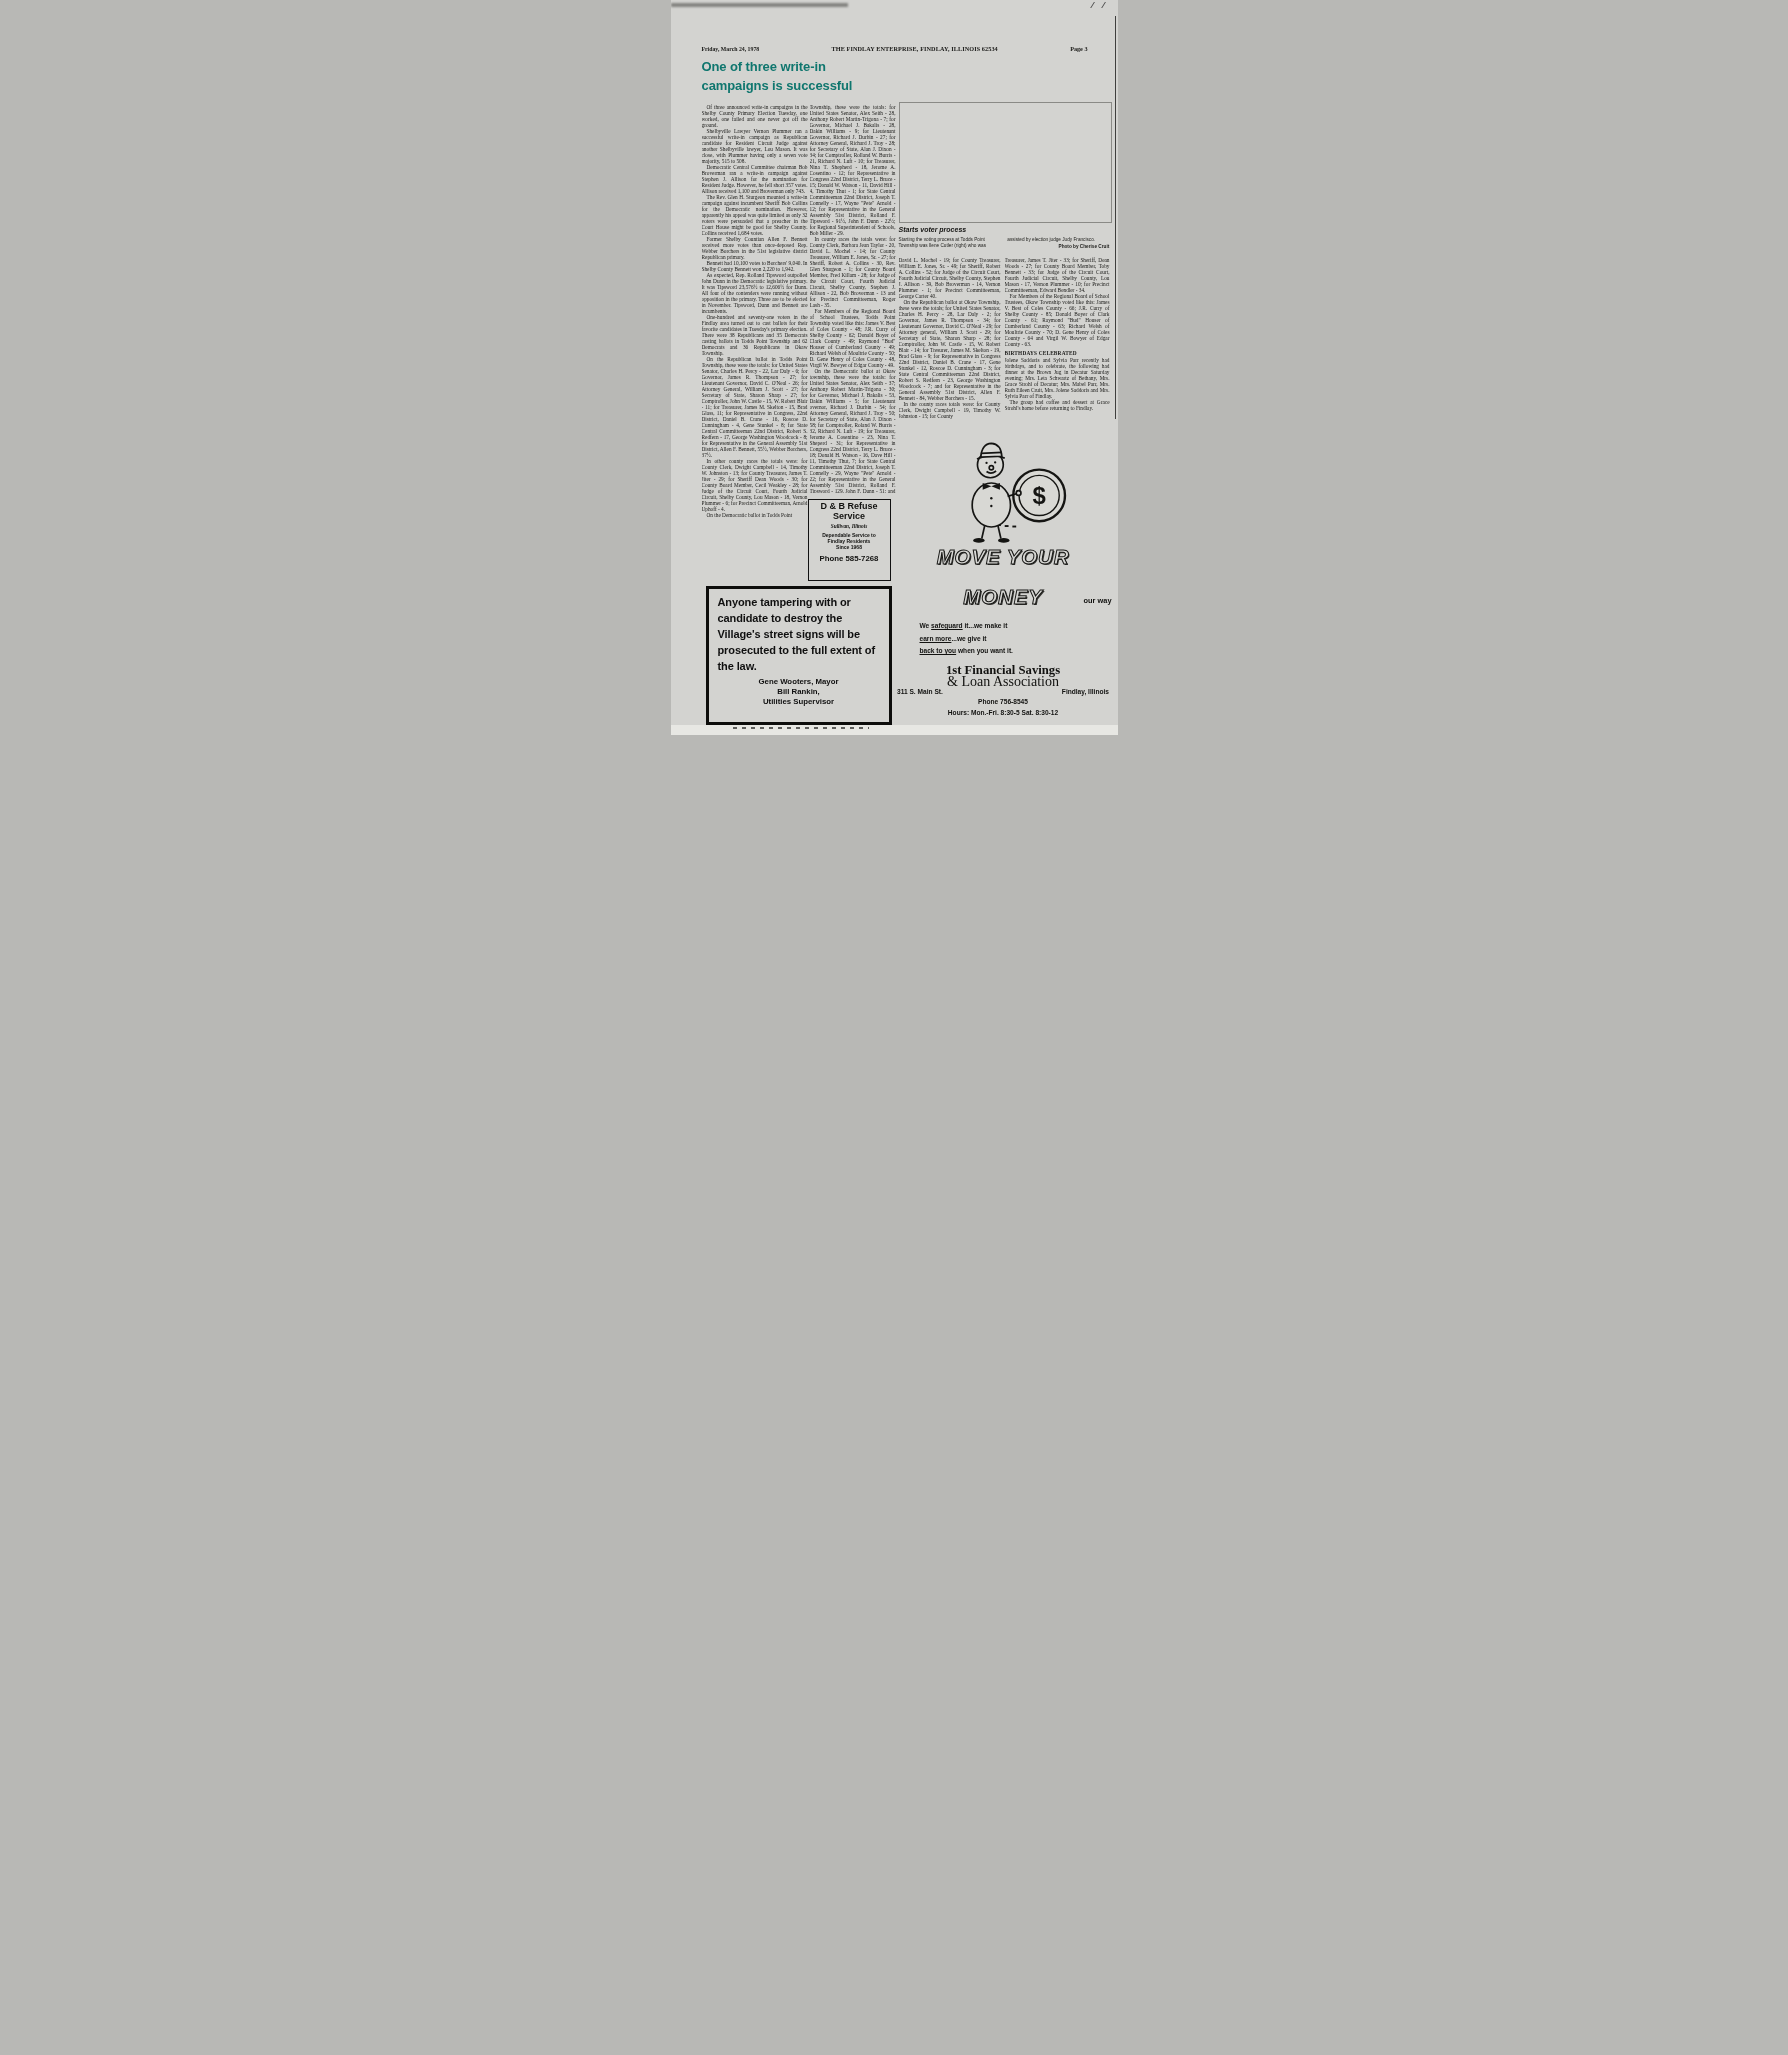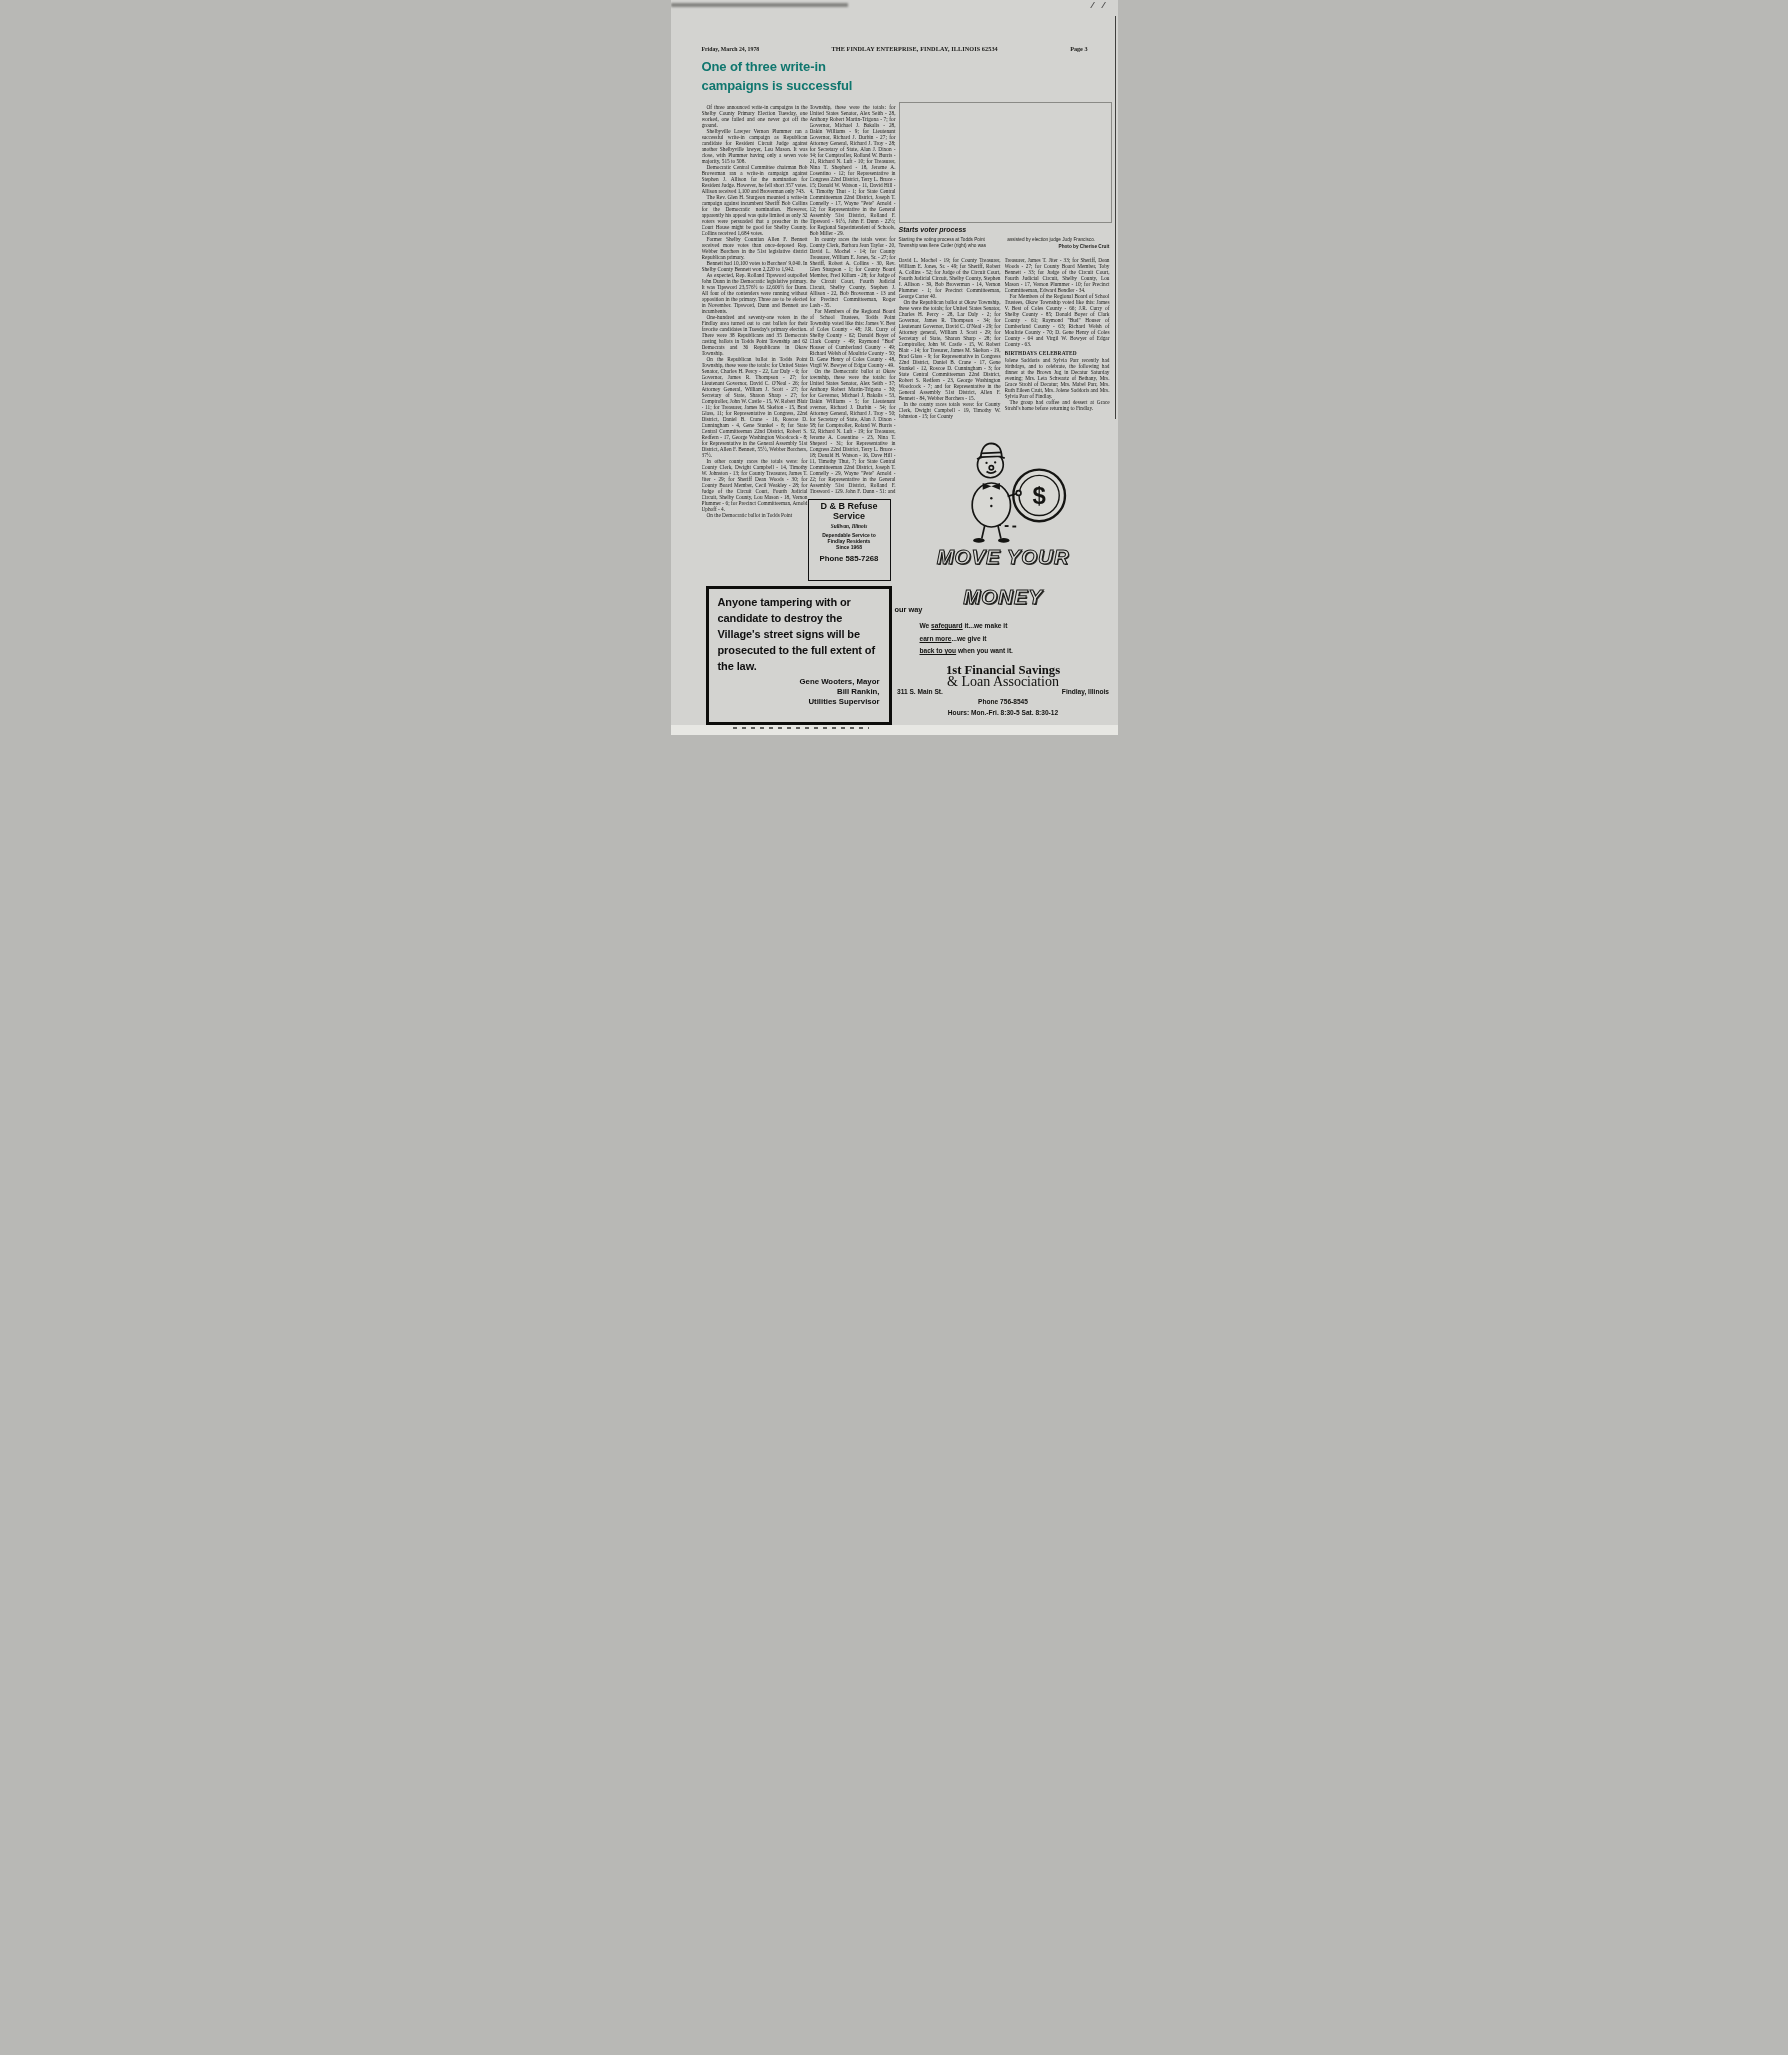"our way" .ourway { text-align: left -> right; top: 169px -> 160px }
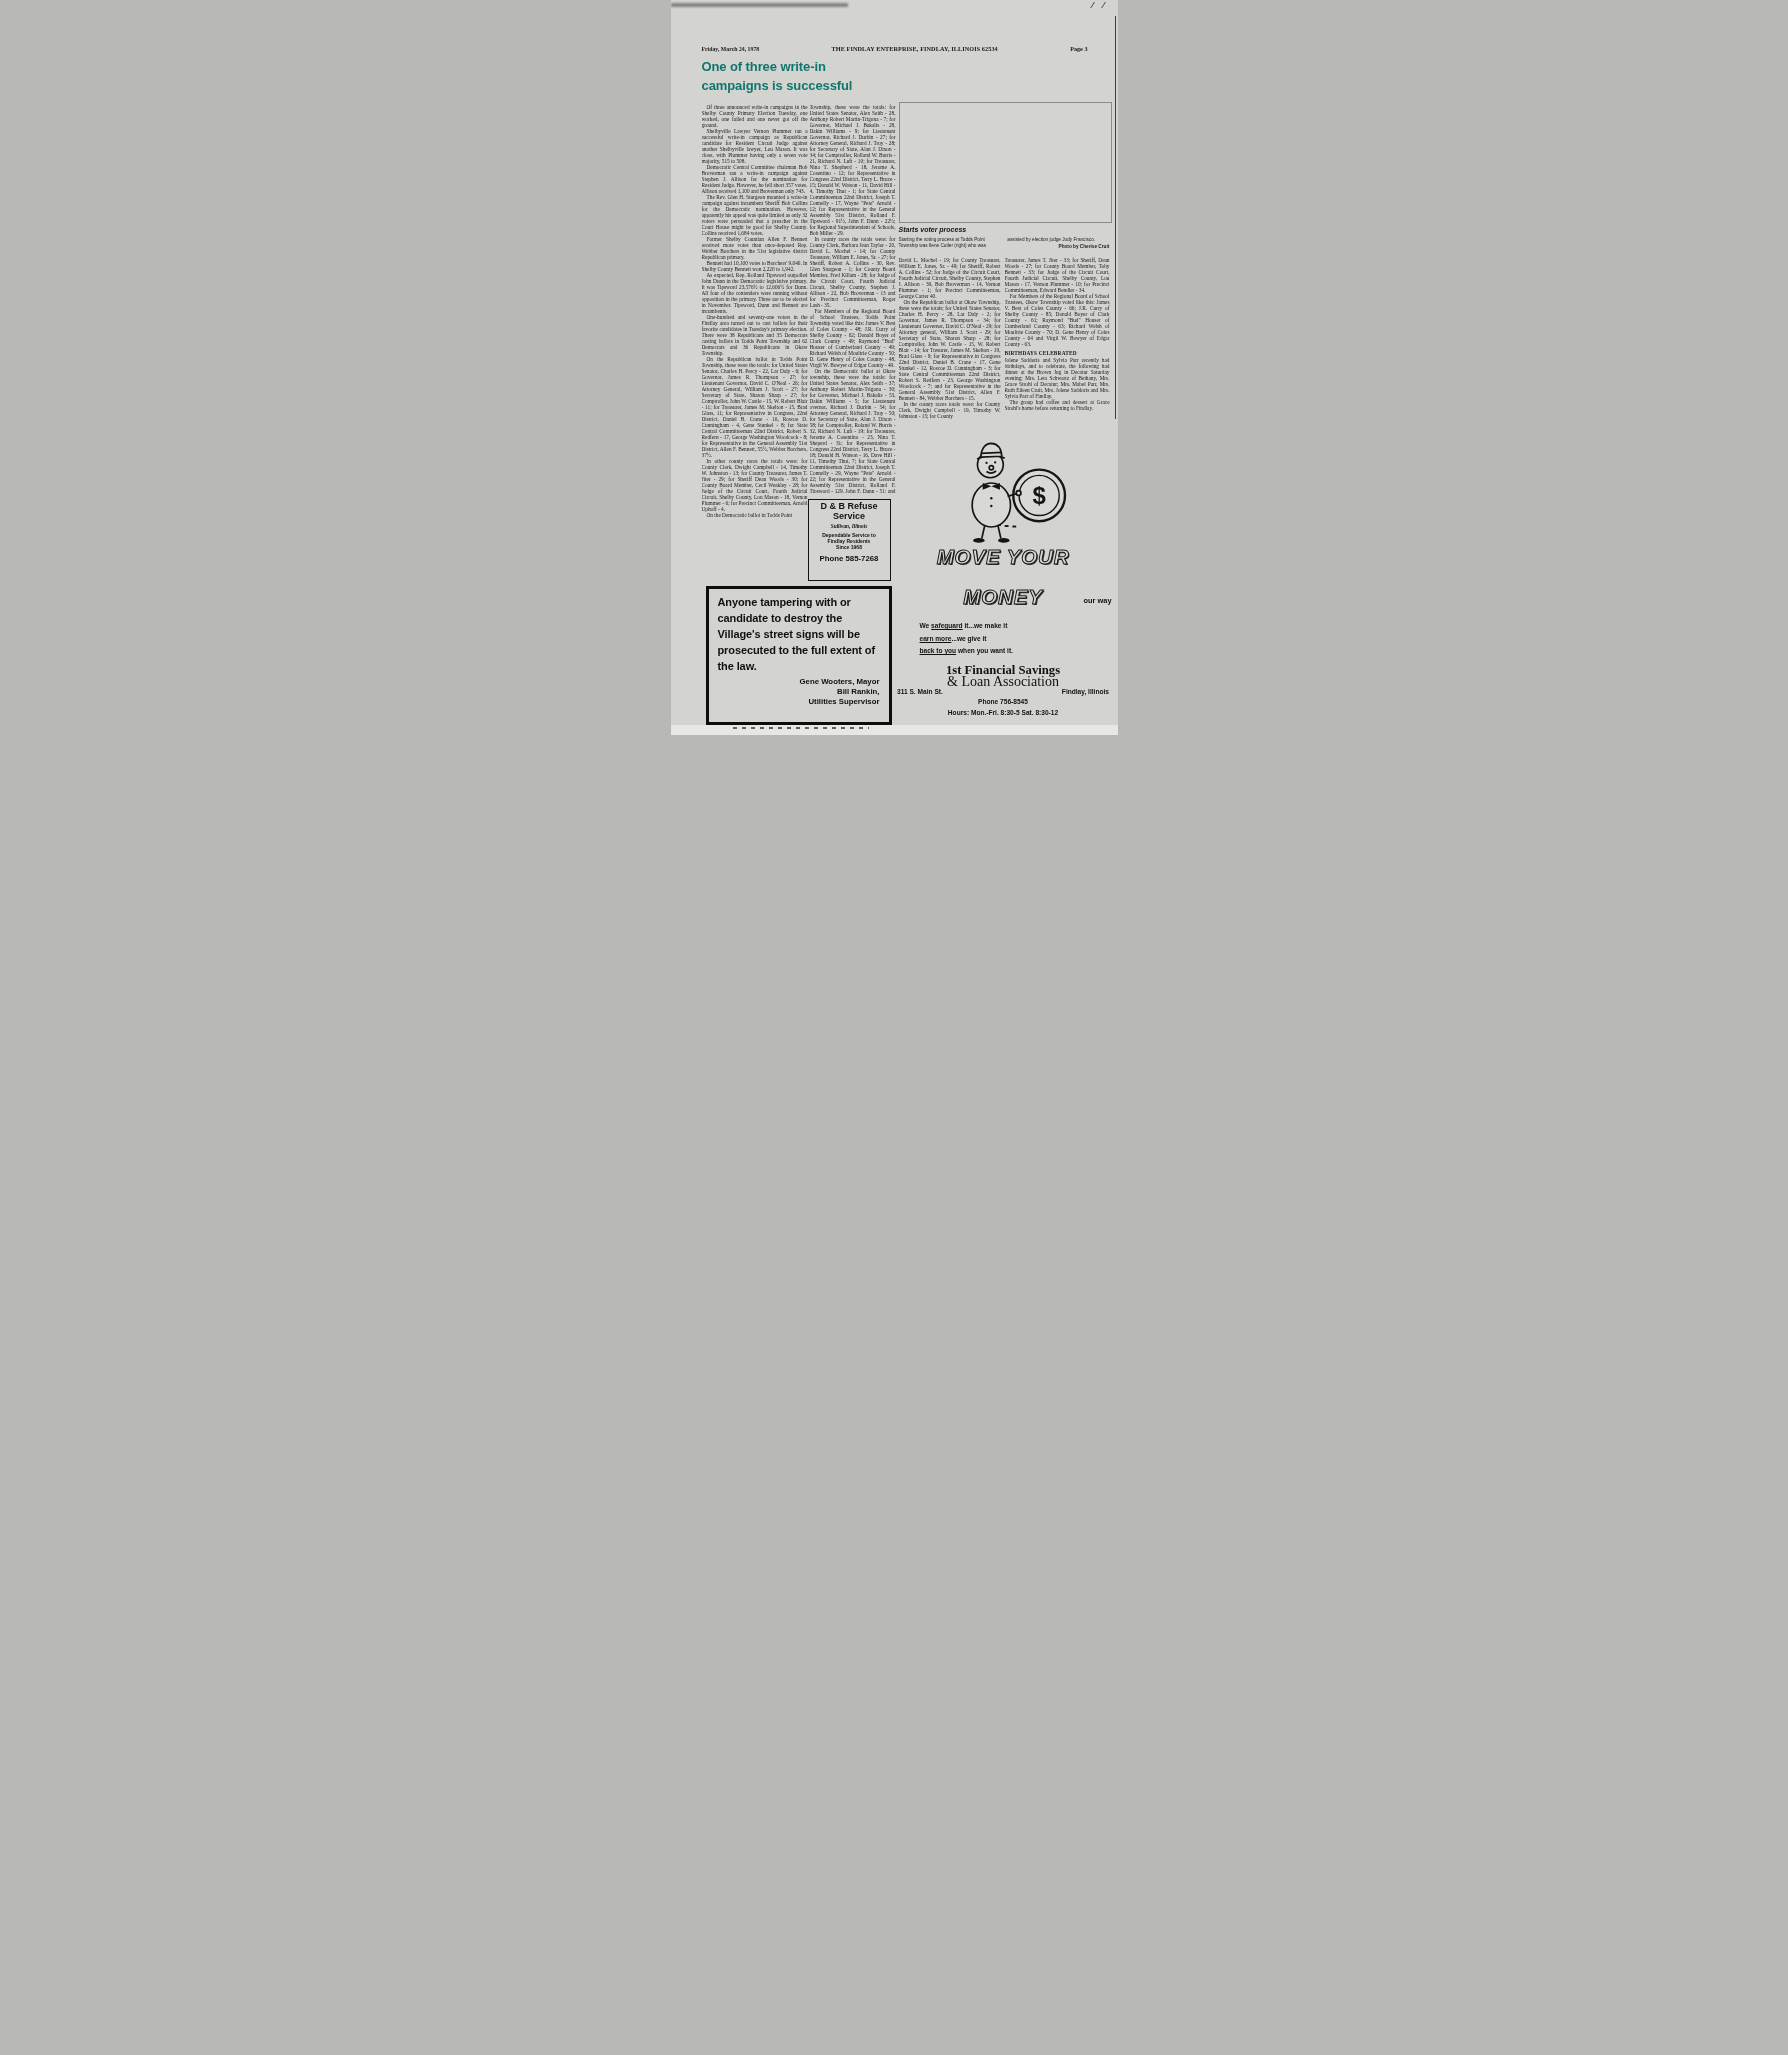"Gene Wooters, Mayor" .vb-sigs { text-align: right -> center }
